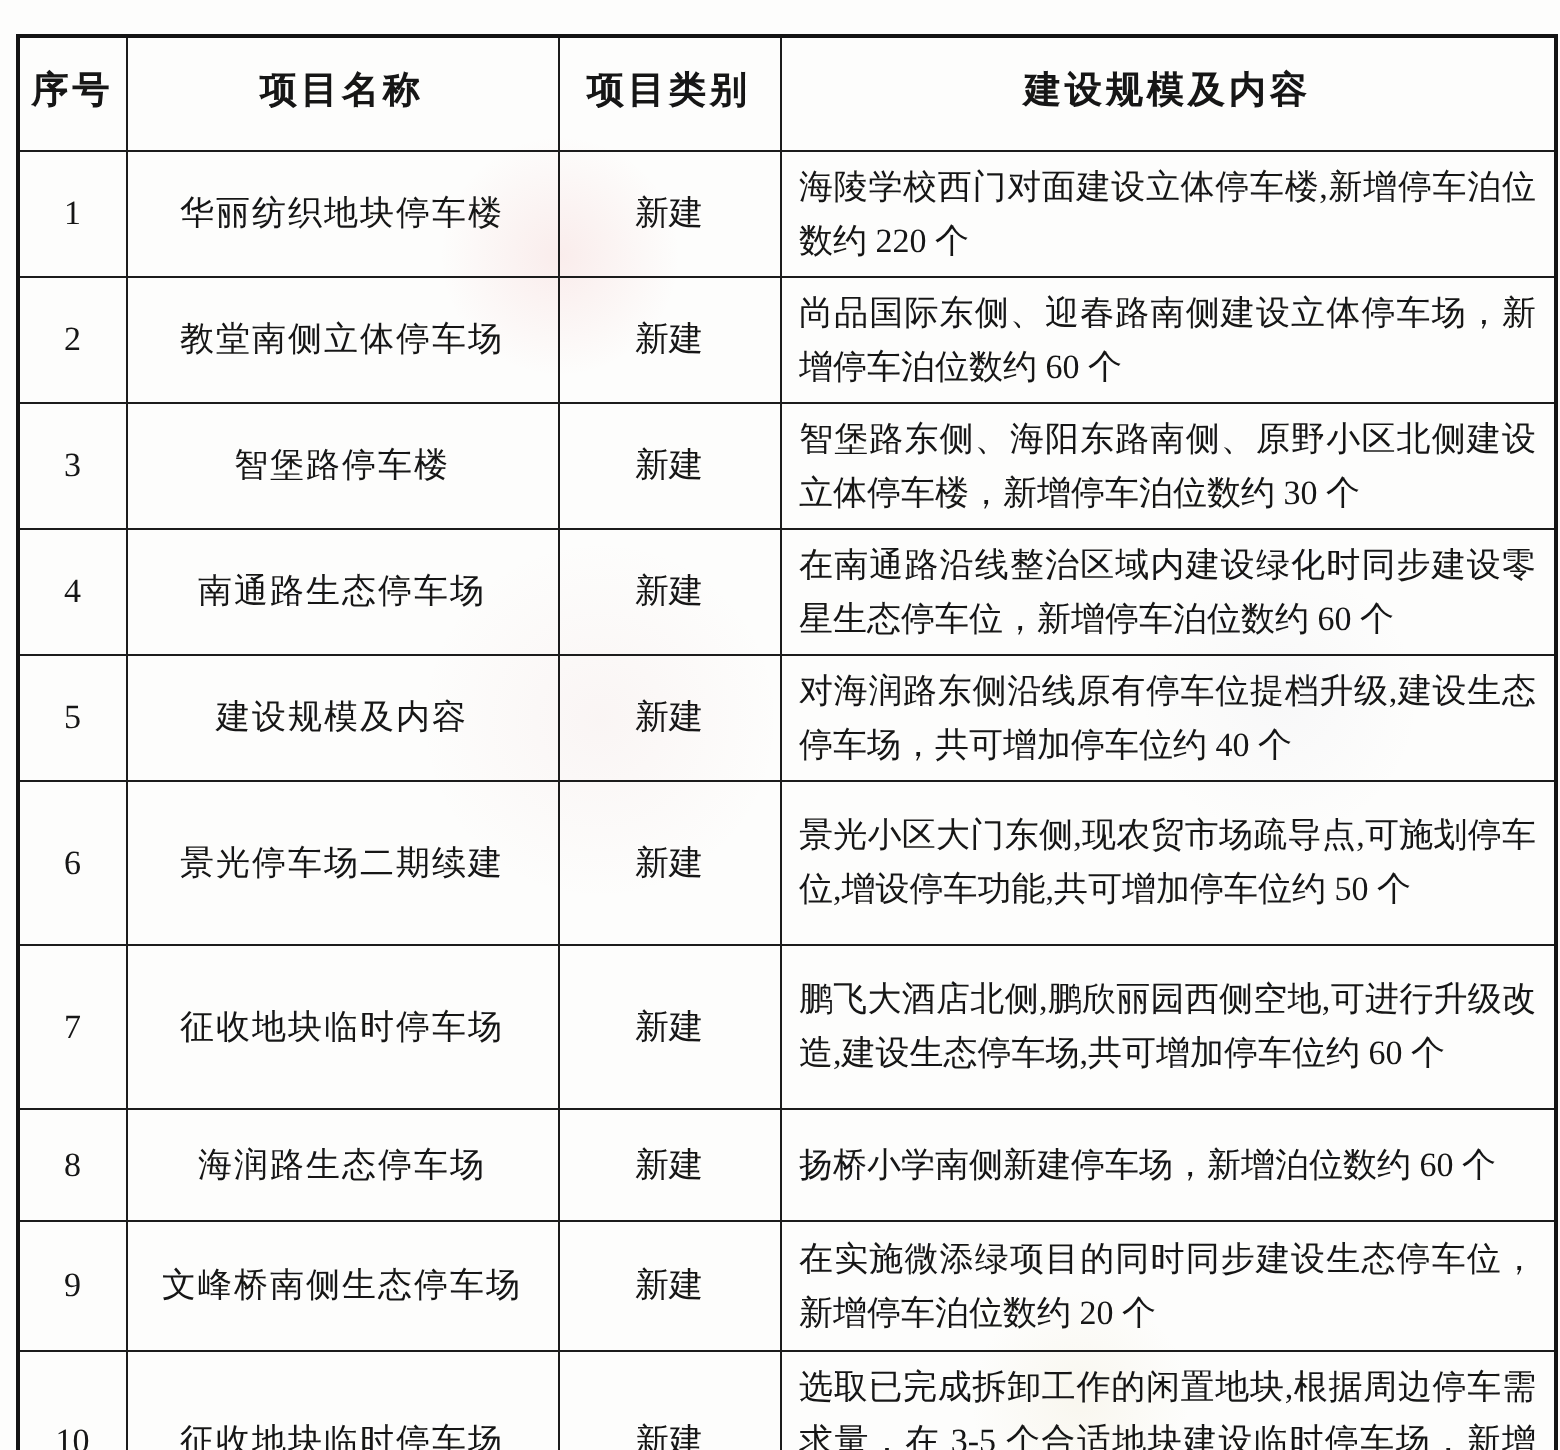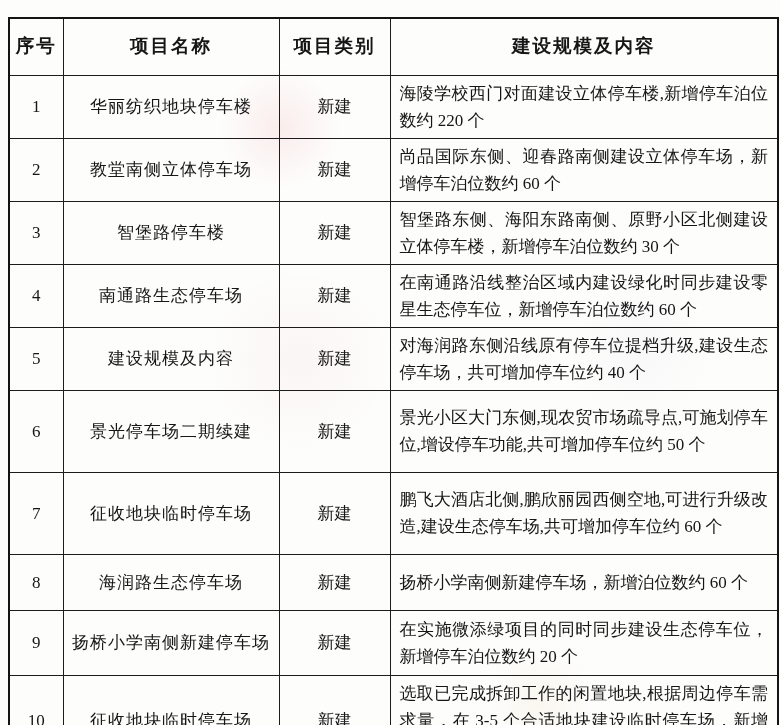"扬桥小学南侧新建停车场" td.cell-name { text: 扬桥小学南侧新建 -> 文峰桥南侧生态 }
